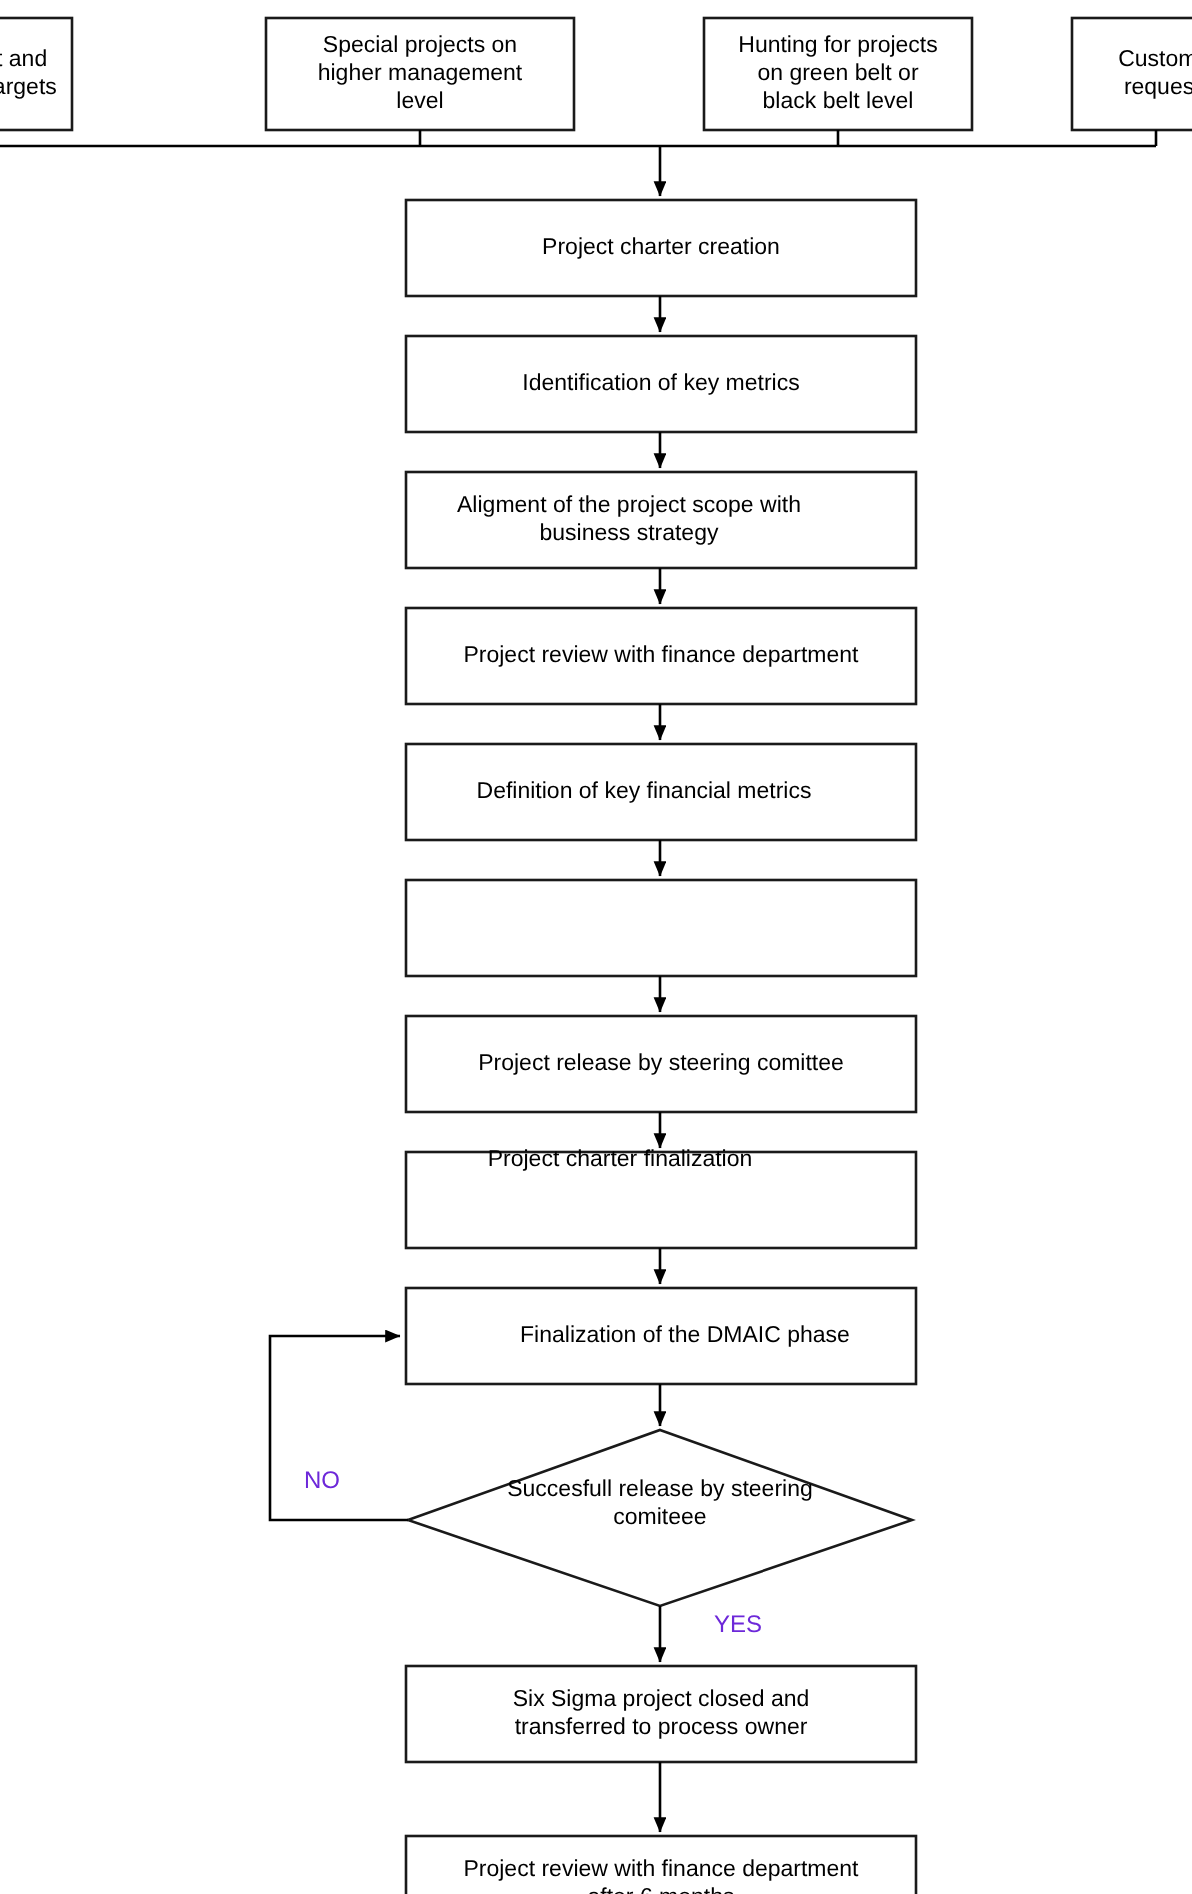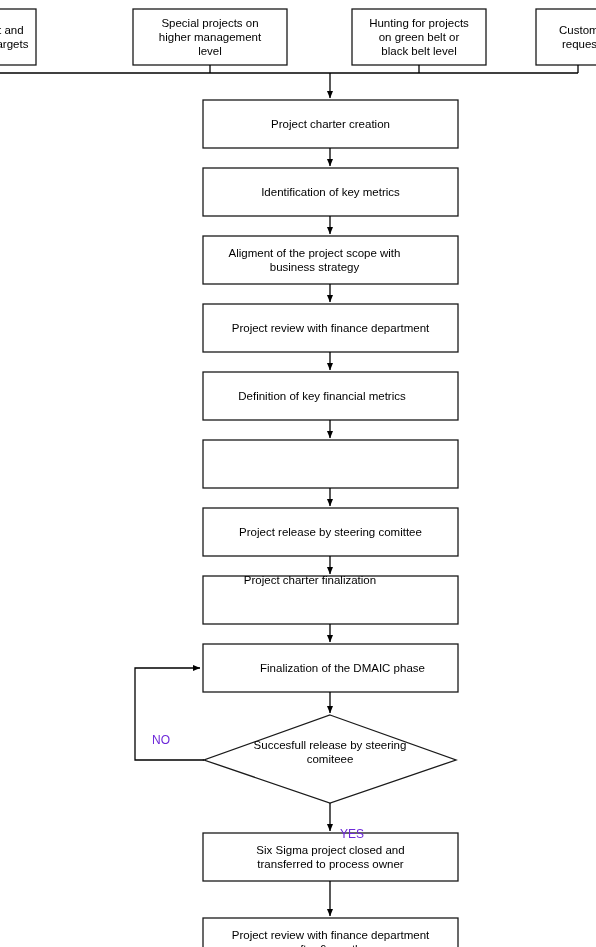"YES" div.edge-label { left: 340px -> 357px; margin-top: 22px -> none }
